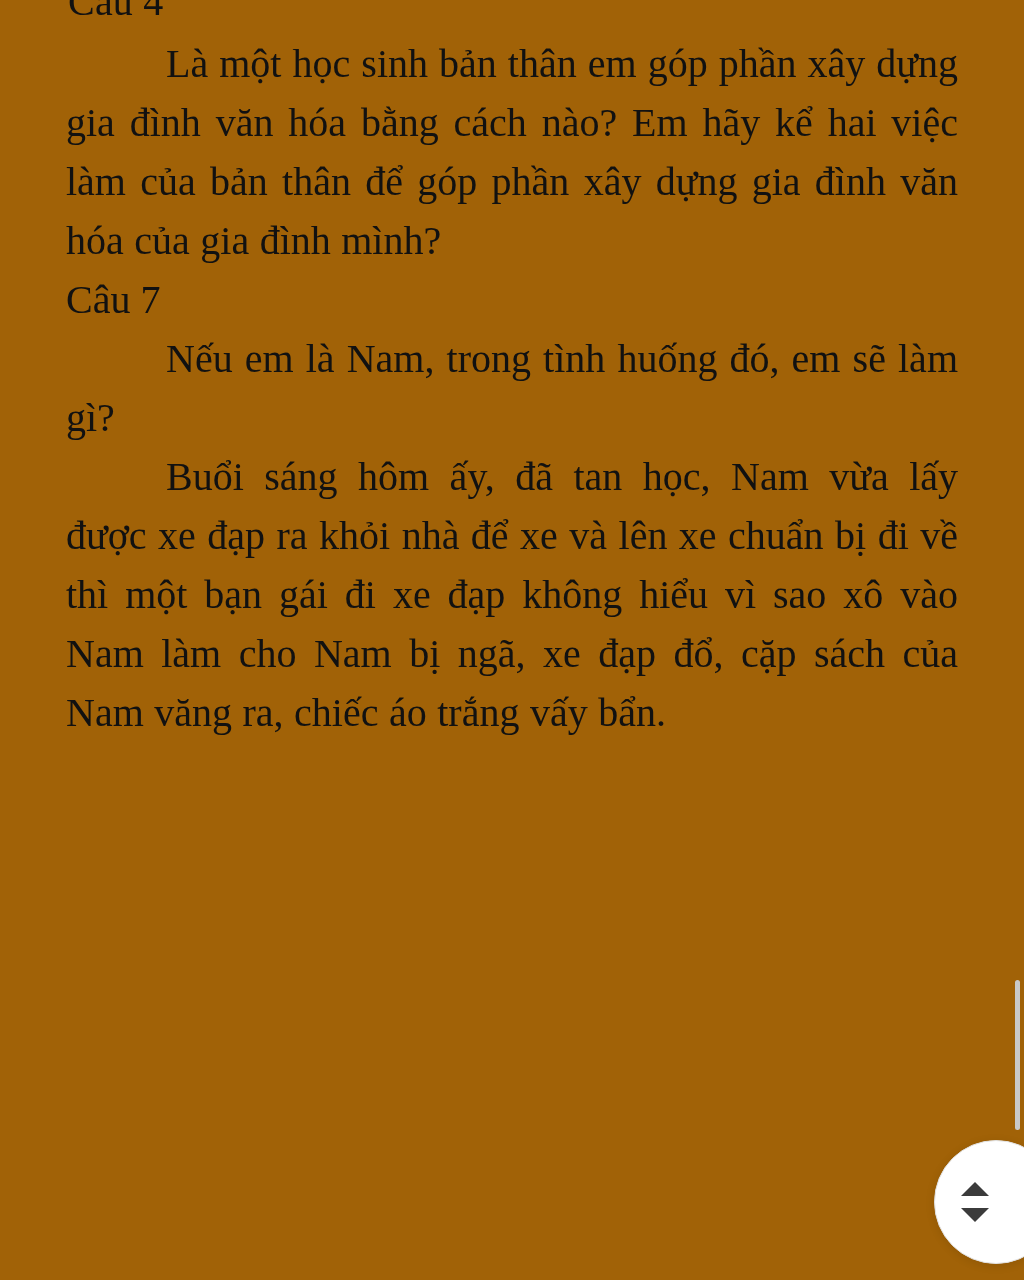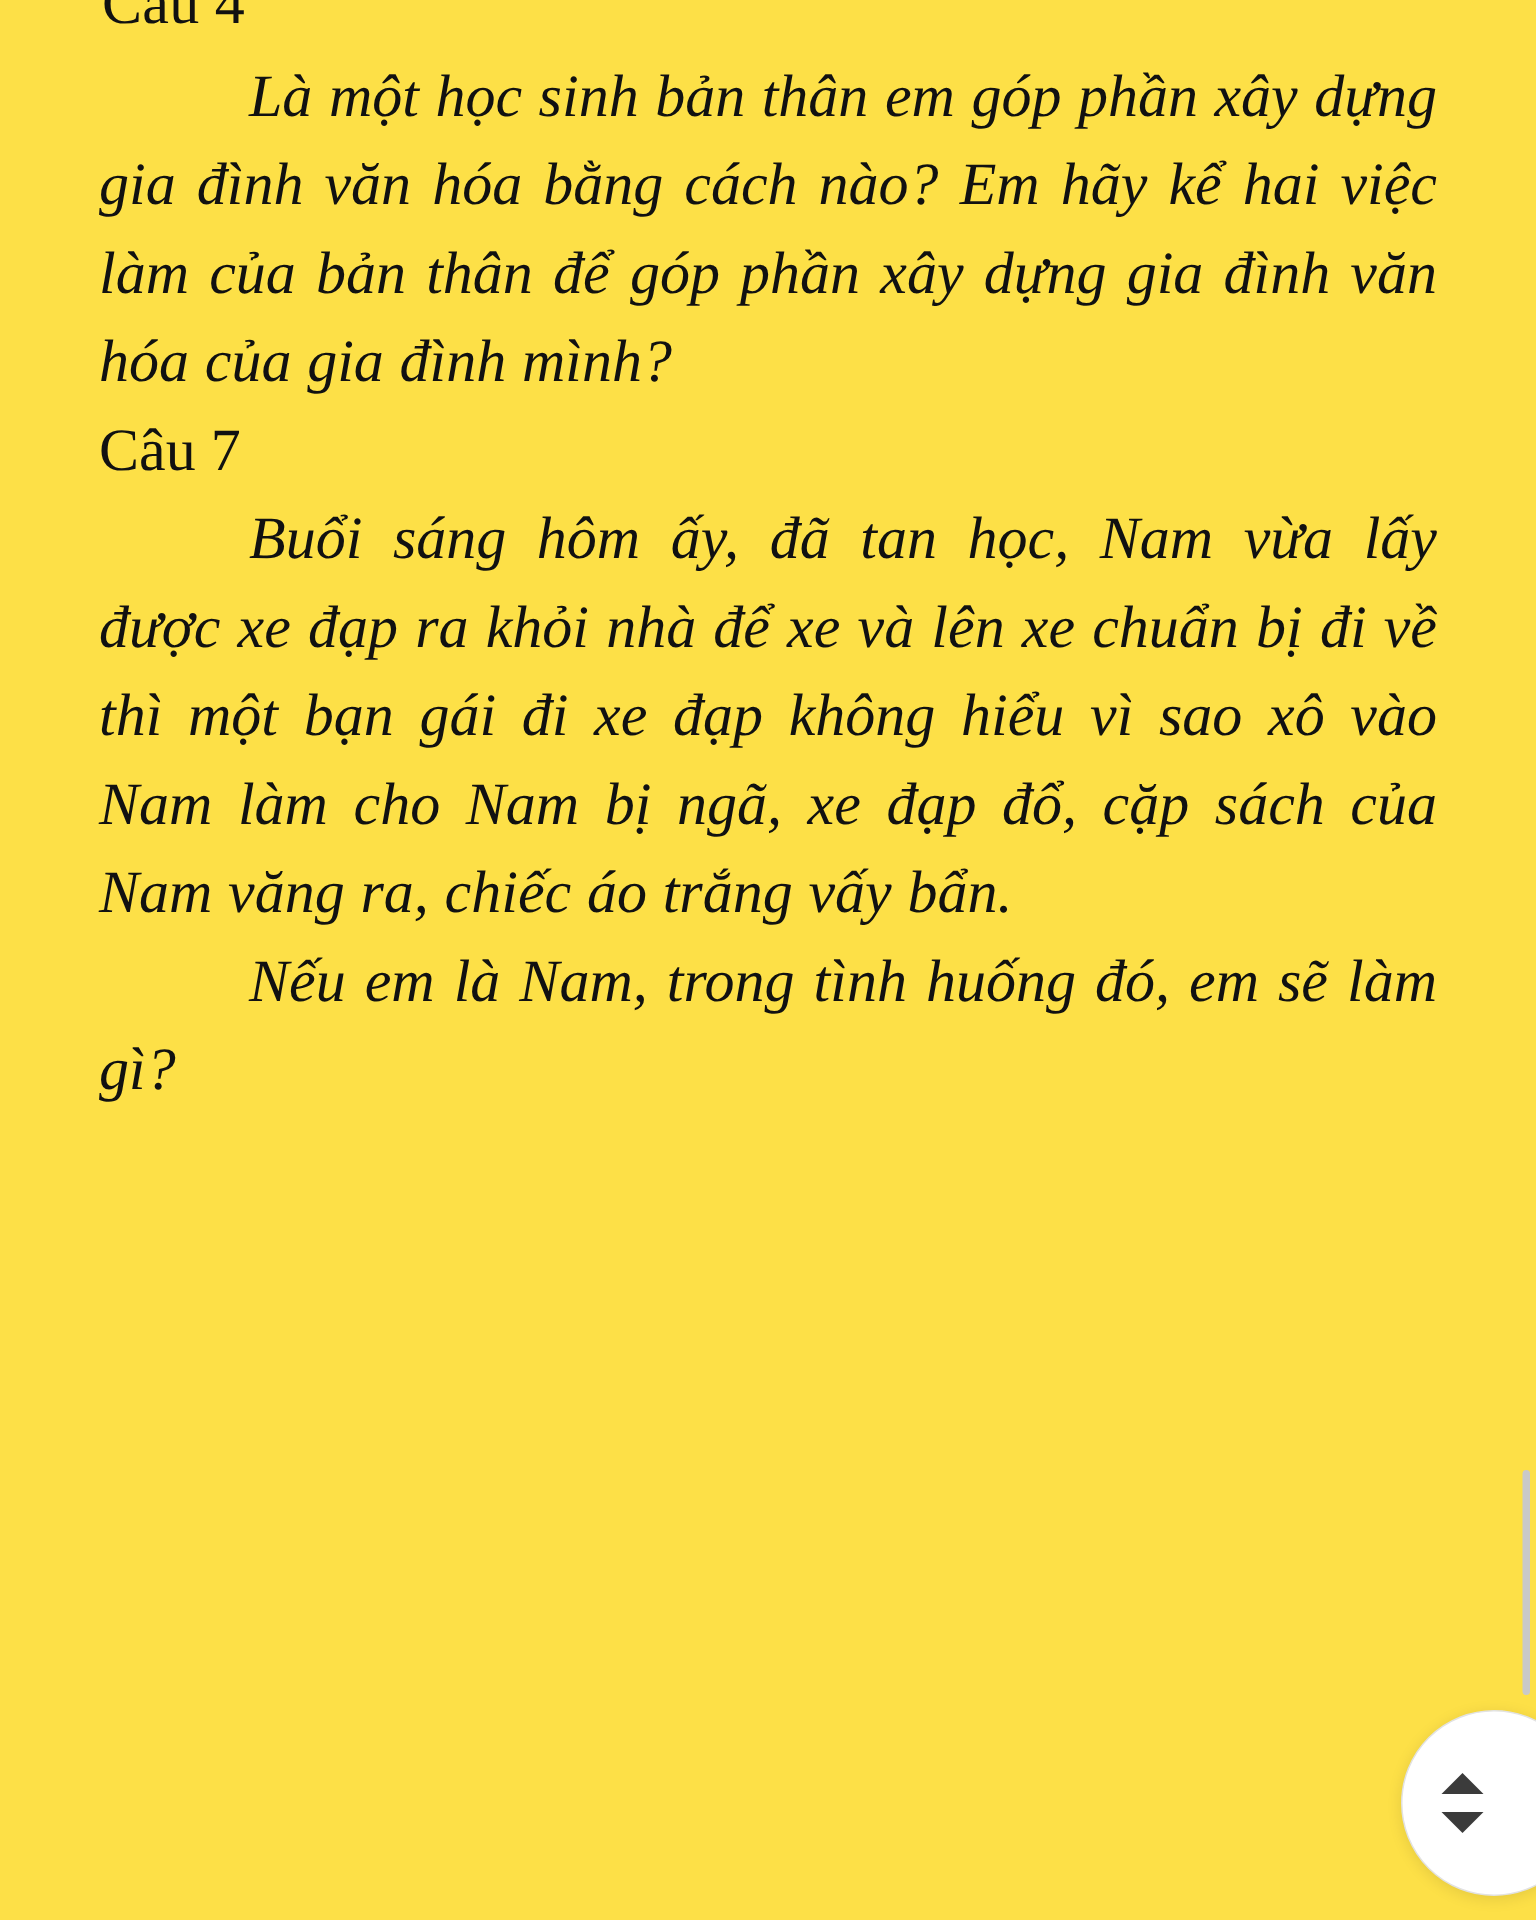"Câu 4" .page { background: #fde047 -> #a16207 }
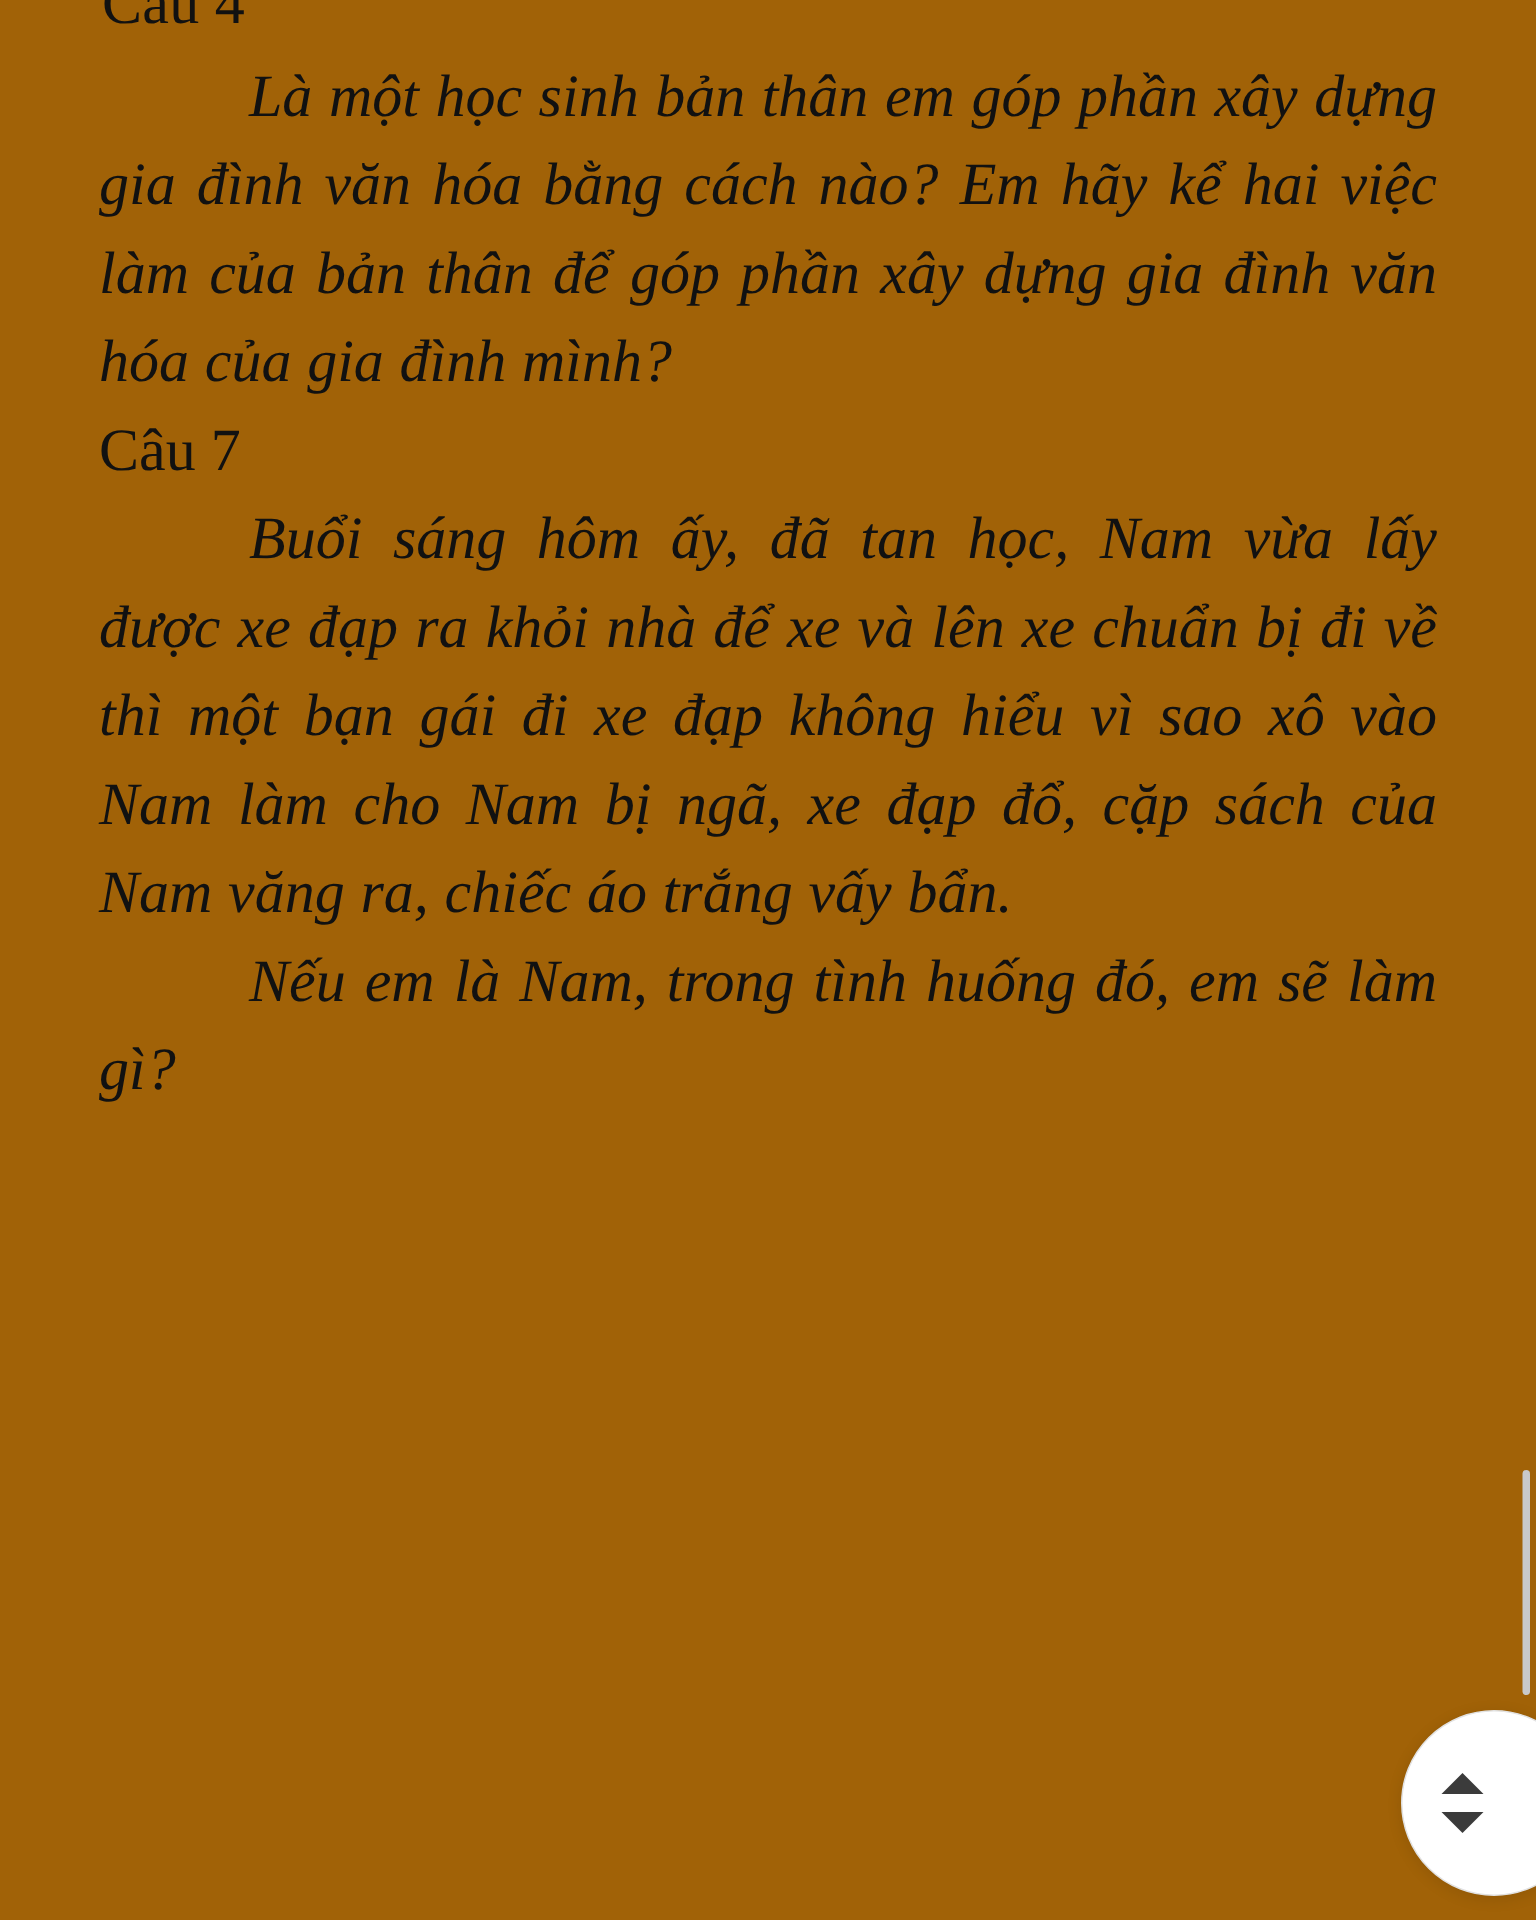"Là một học sinh bản" p.para { font-style: italic -> none }
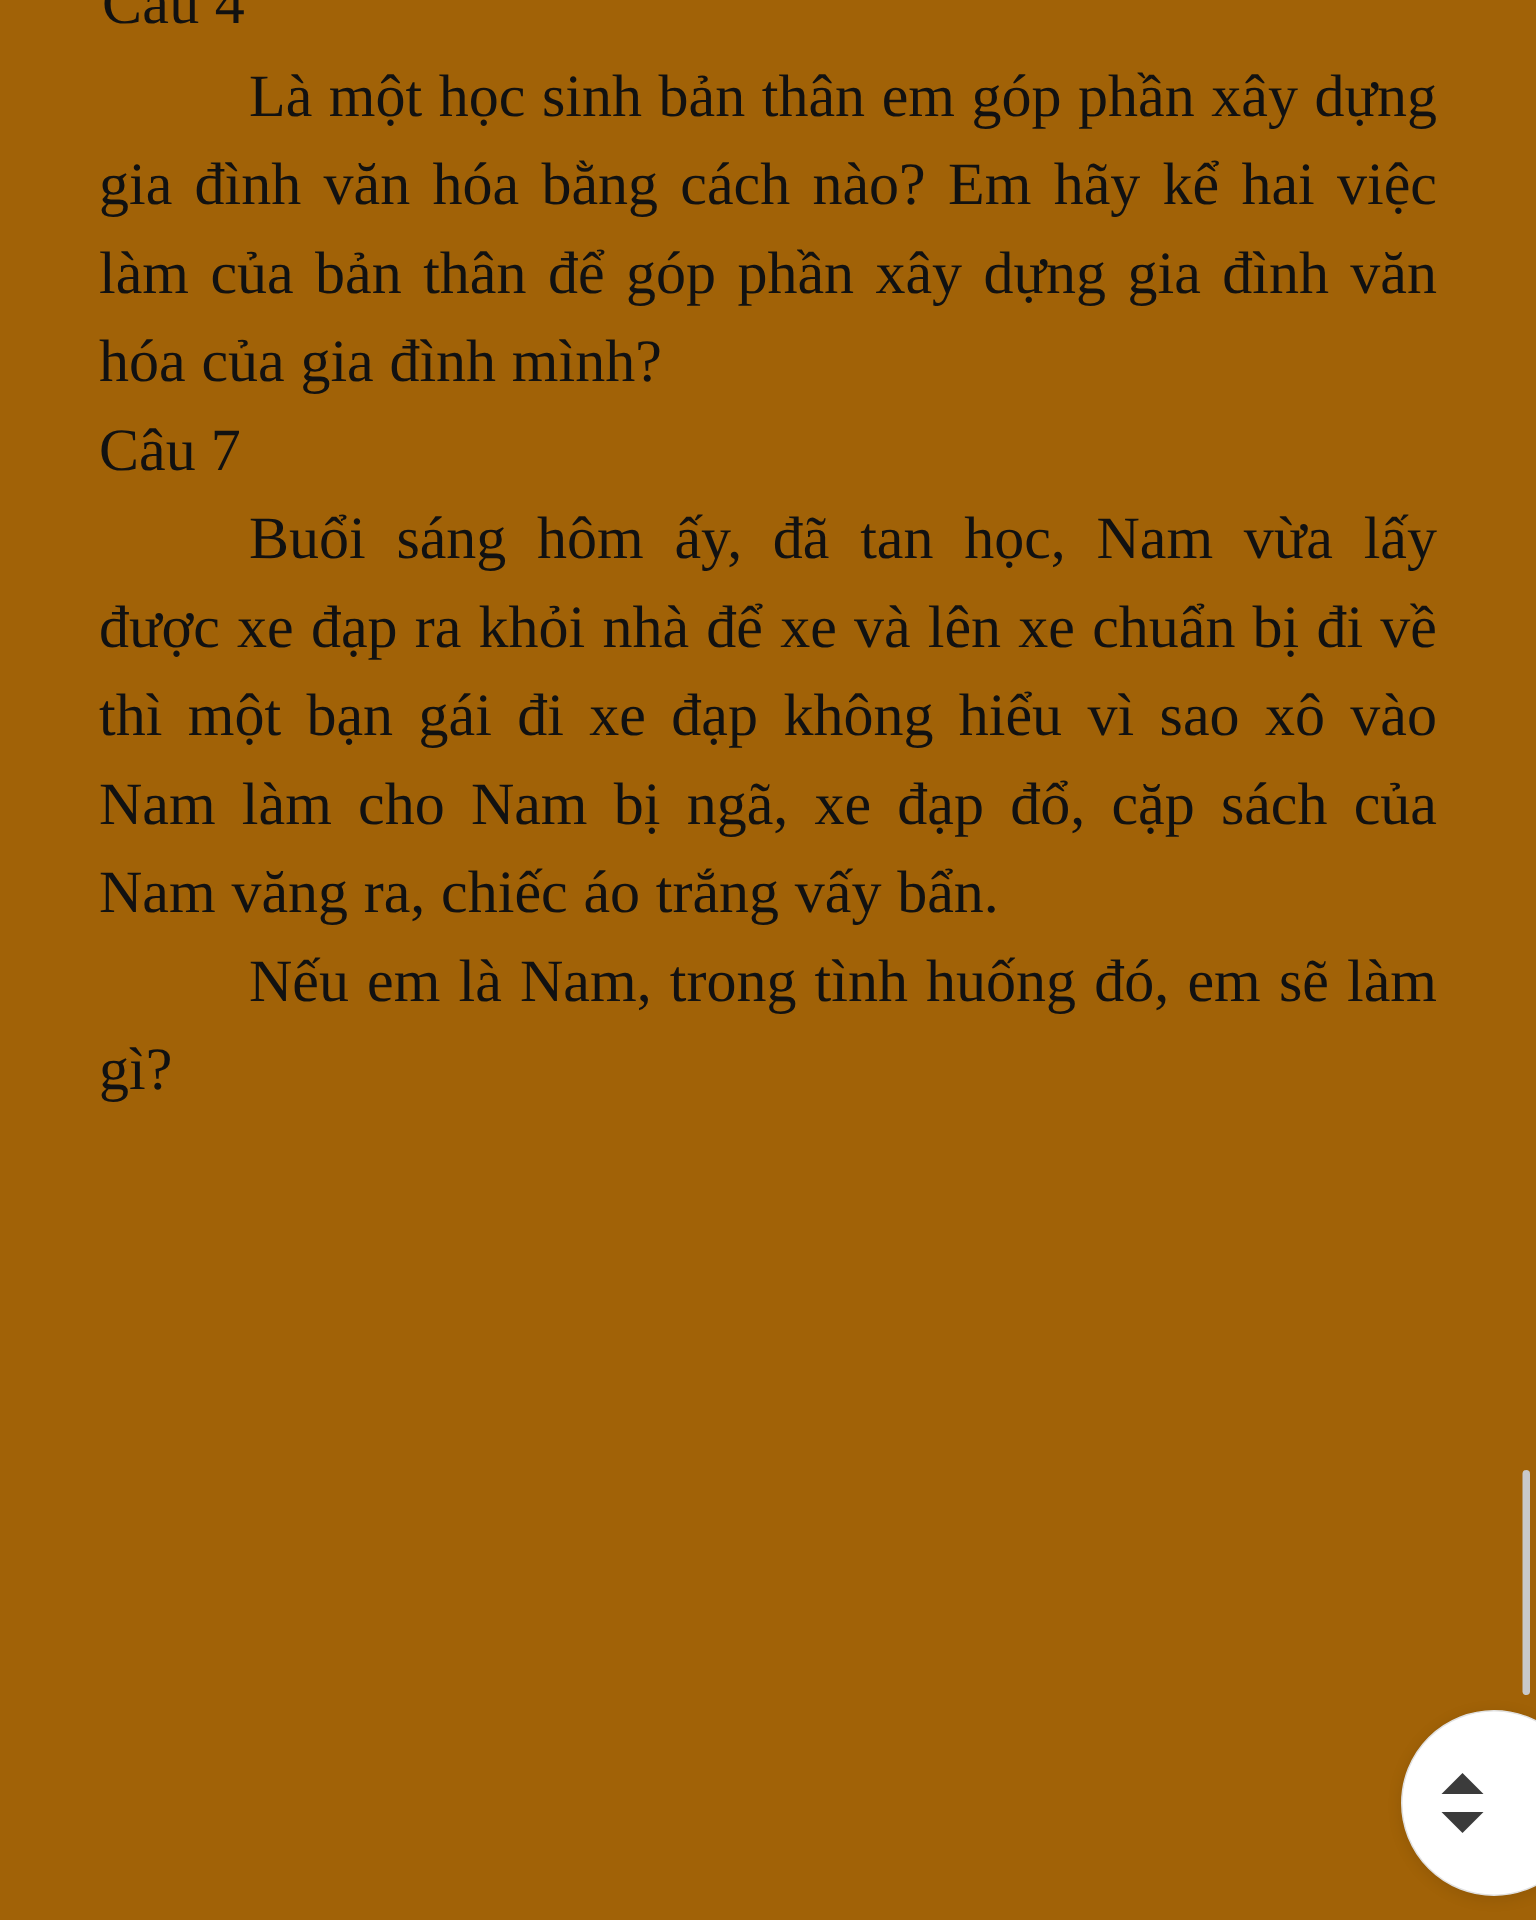"Buổi sáng hôm ấy, đã" p.para { order: before "Nếu em là Nam, trong" -> after "Nếu em là Nam, trong" }
